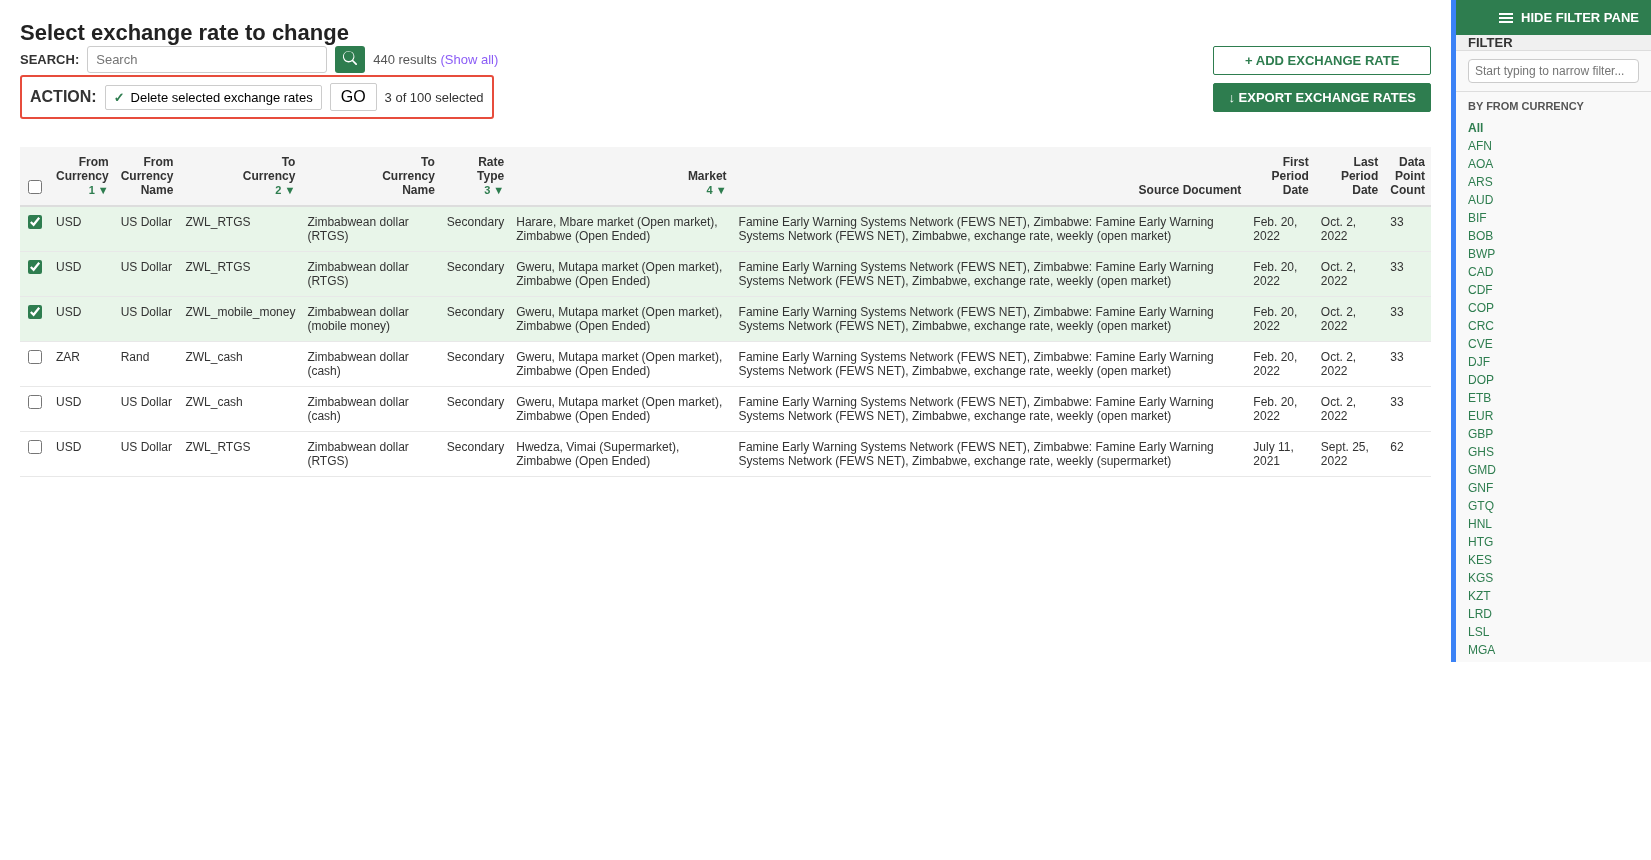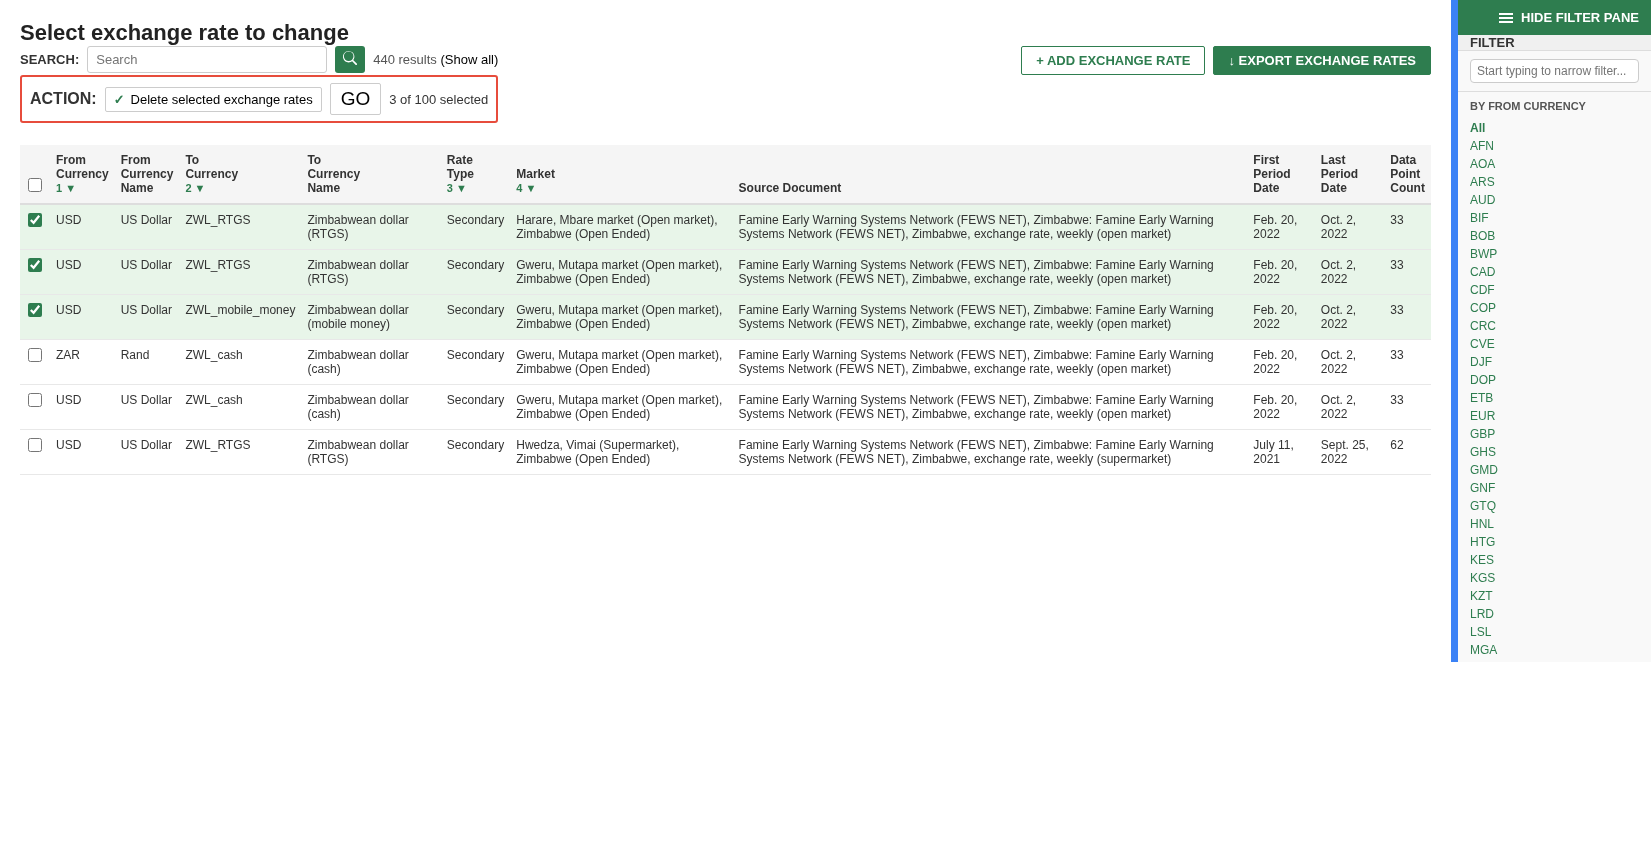"HIDE FILTER PANE" .sidebar { border-left: 7px solid #3b82f6 -> 5px solid #3b82f6 }
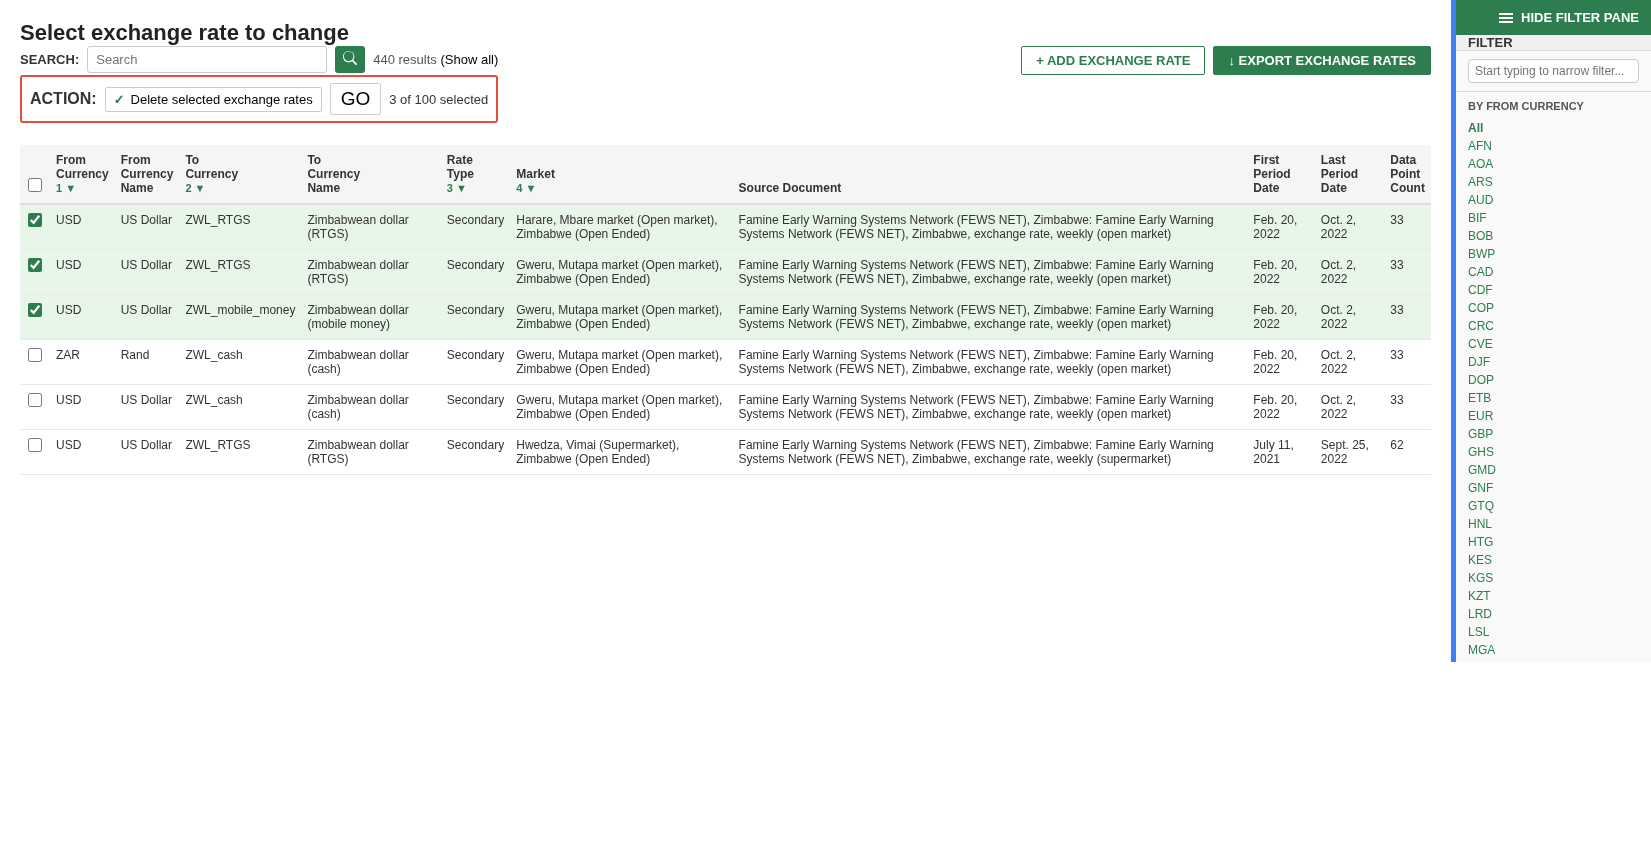"(Show all)" .show-all { color: #000000 -> #8b5cf6 }
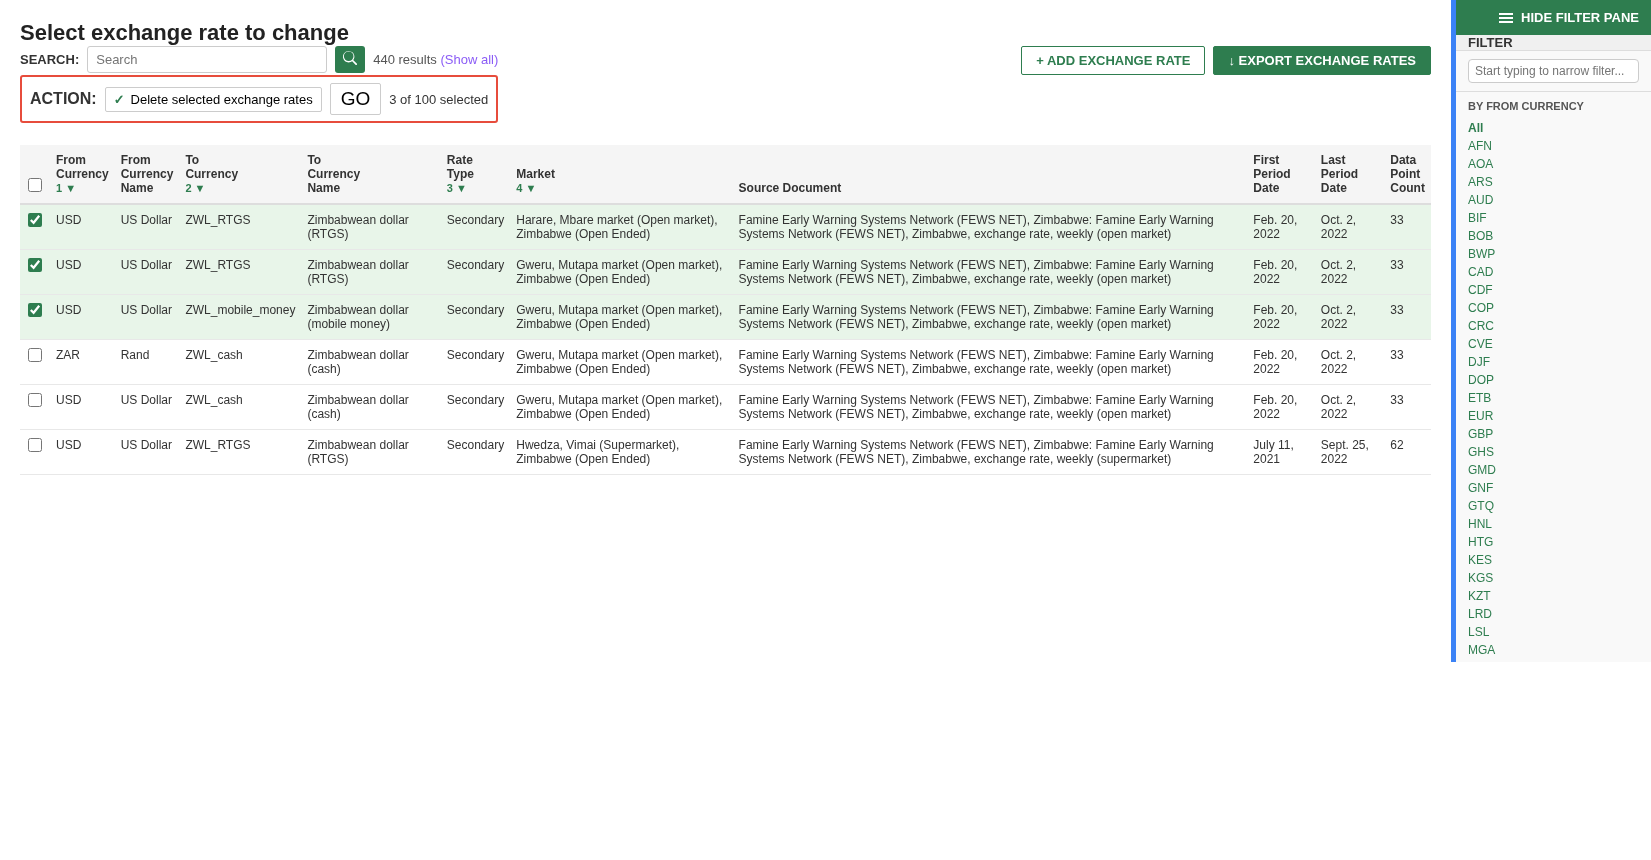"+ ADD EXCHANGE RATE" .buttons-row { flex-direction: none -> column }
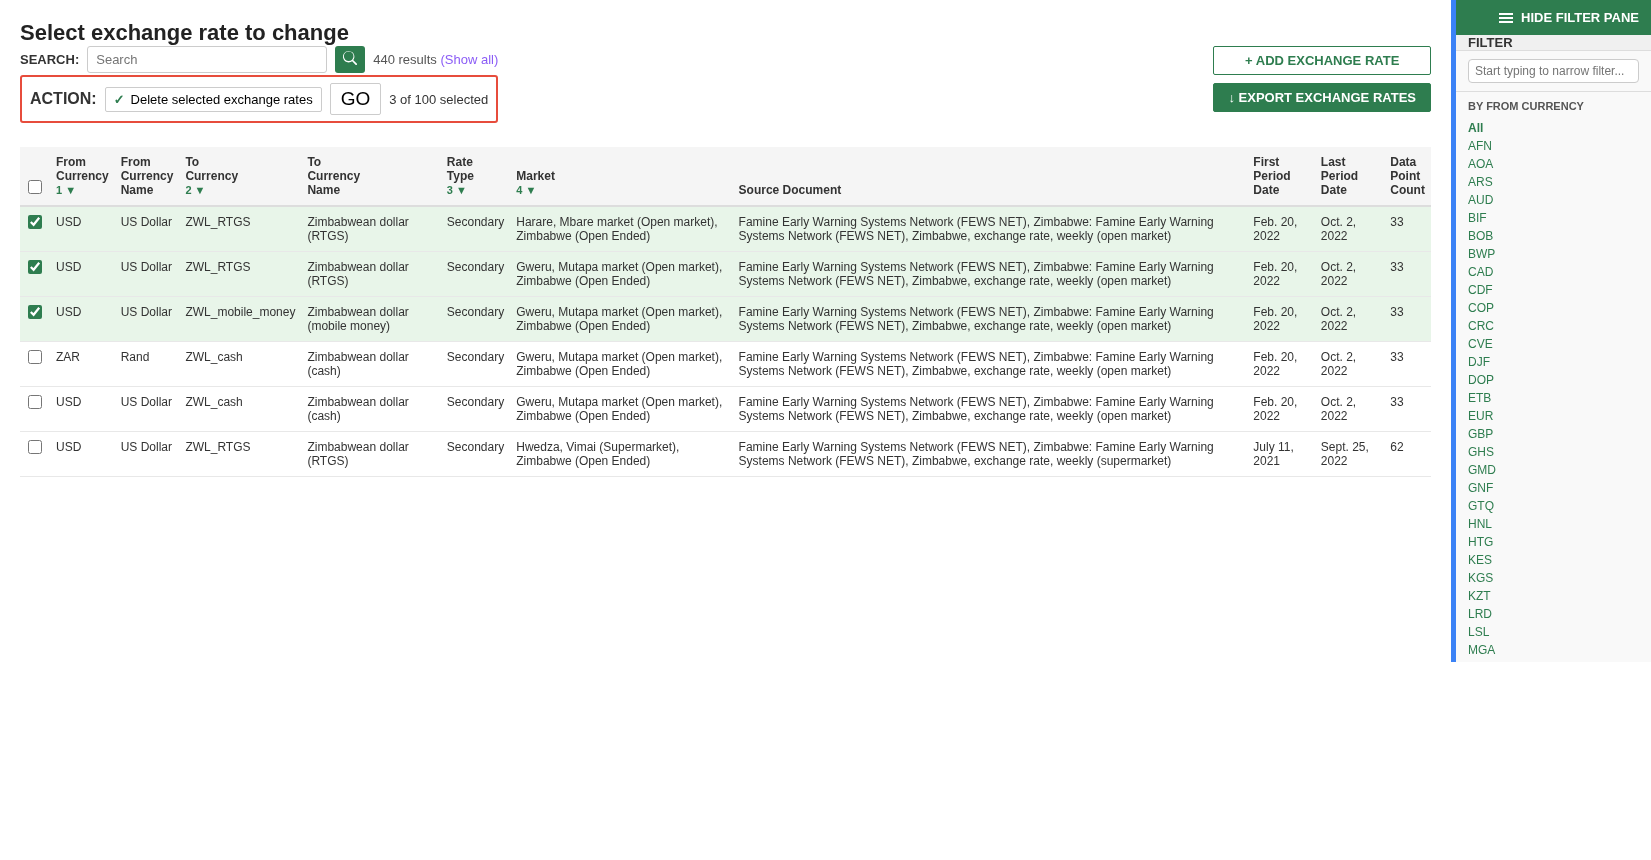"GO" .go-btn { font-size: 19px -> 16px }
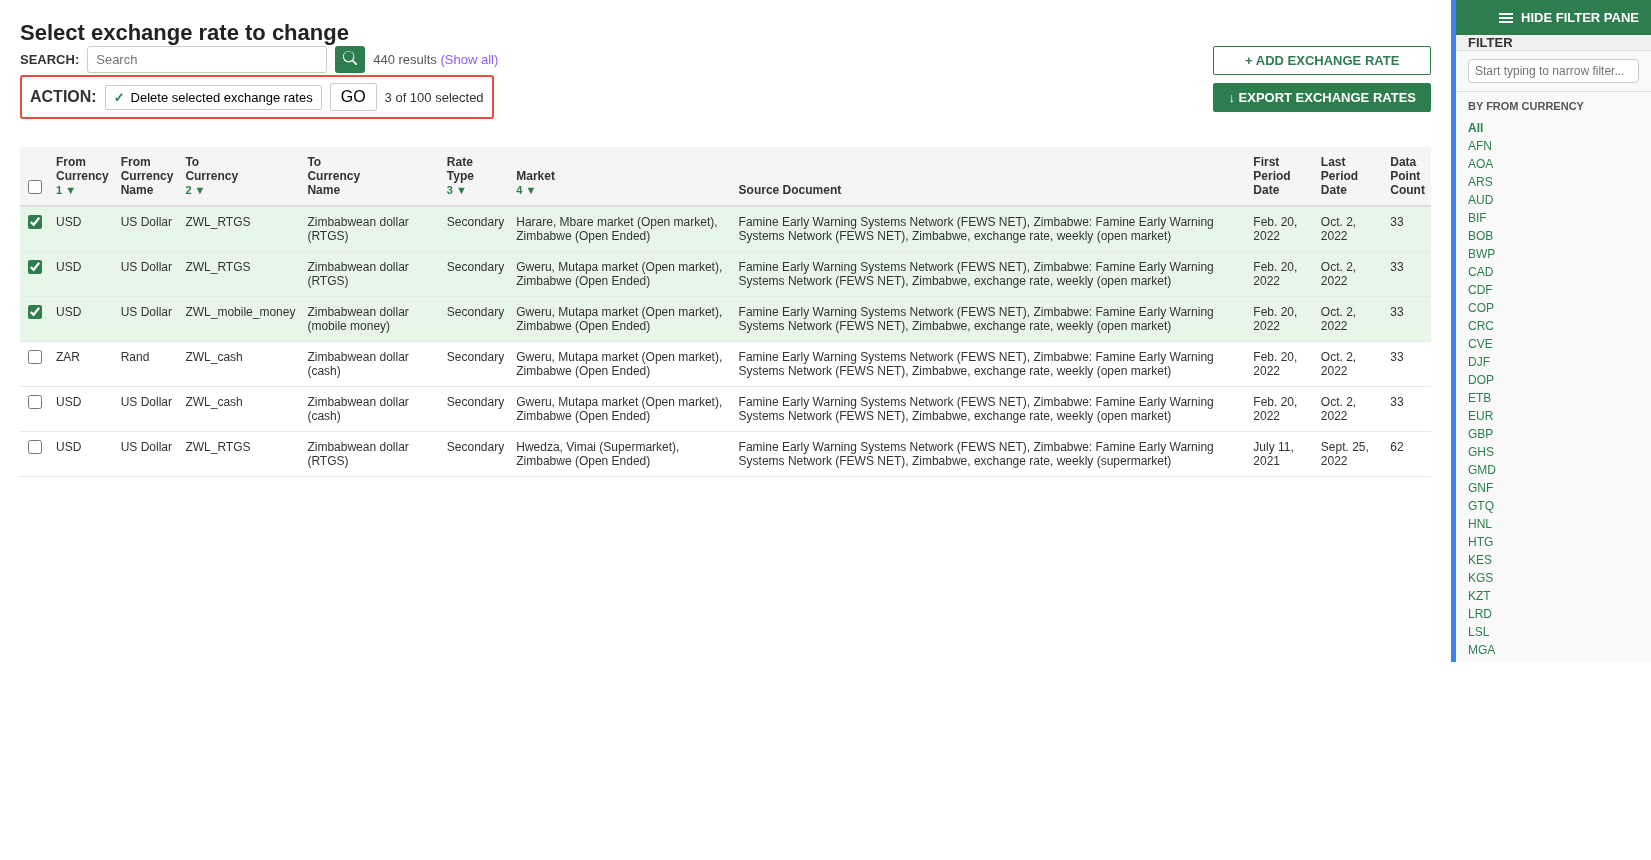"From" thead th { text-align: left -> right }
